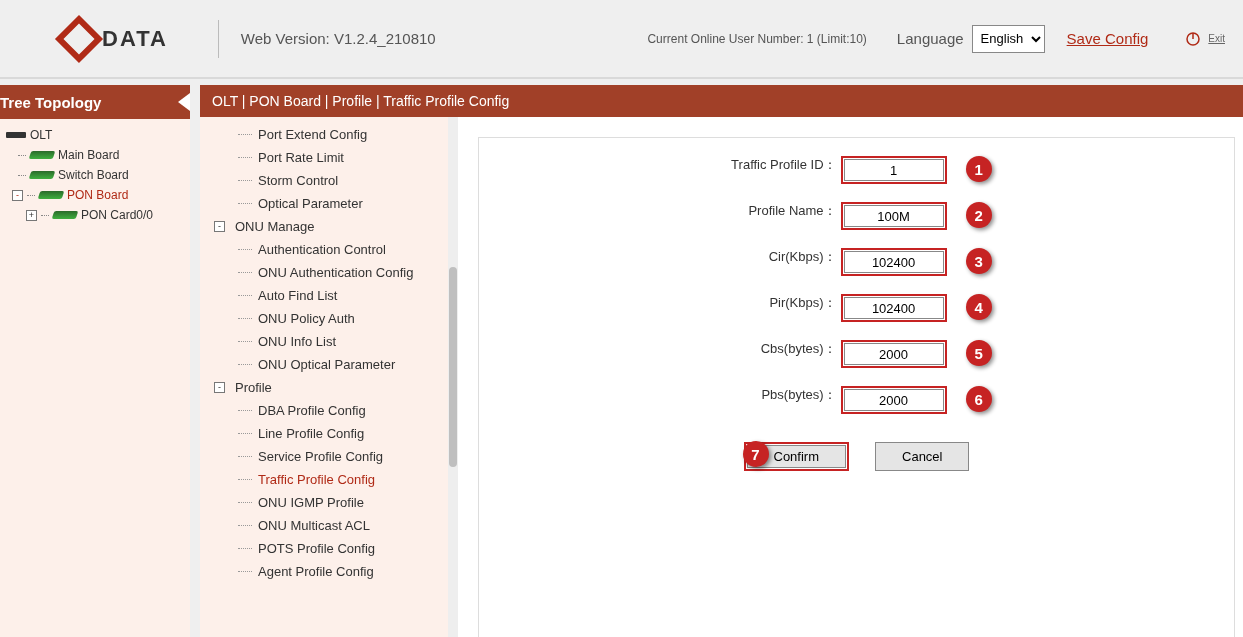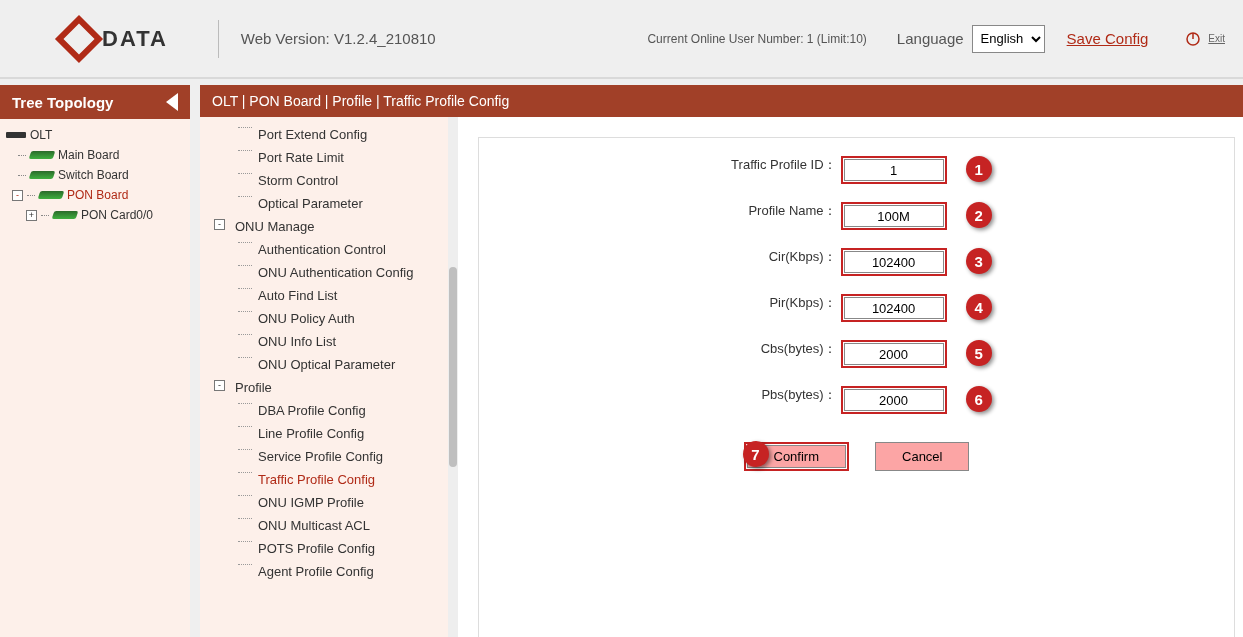"Tree Topology" .tree-title { padding: 8px 12px -> 8px 0 }
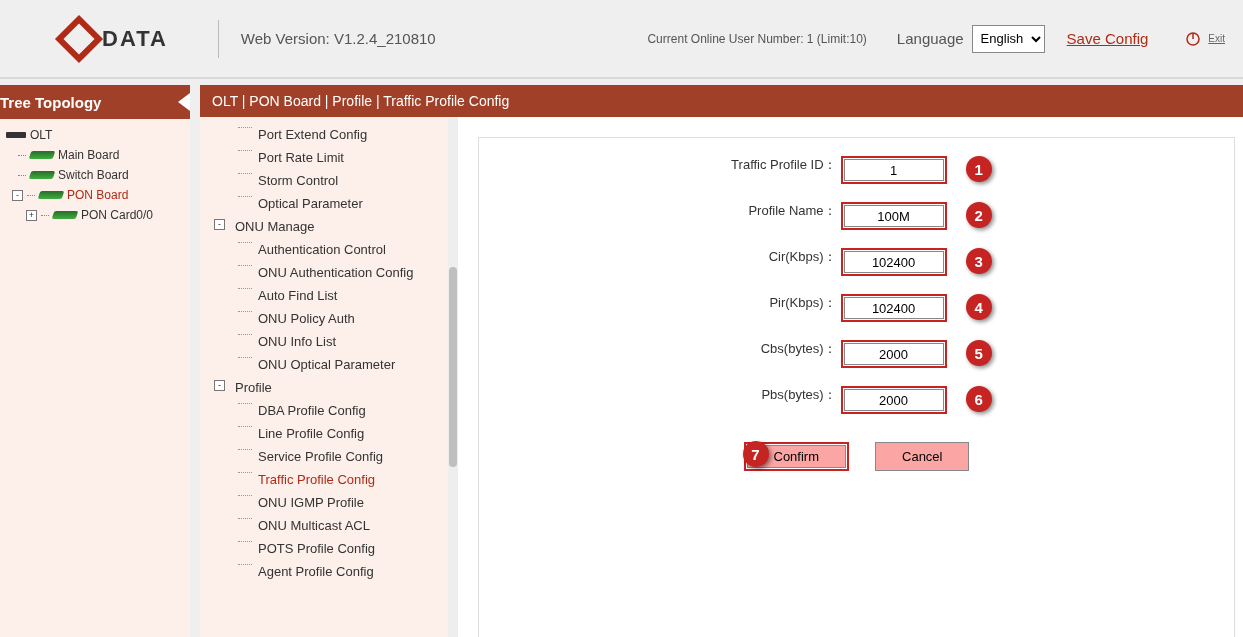"Port Extend Config" .nav-item, .nav-group { align-items: none -> center }
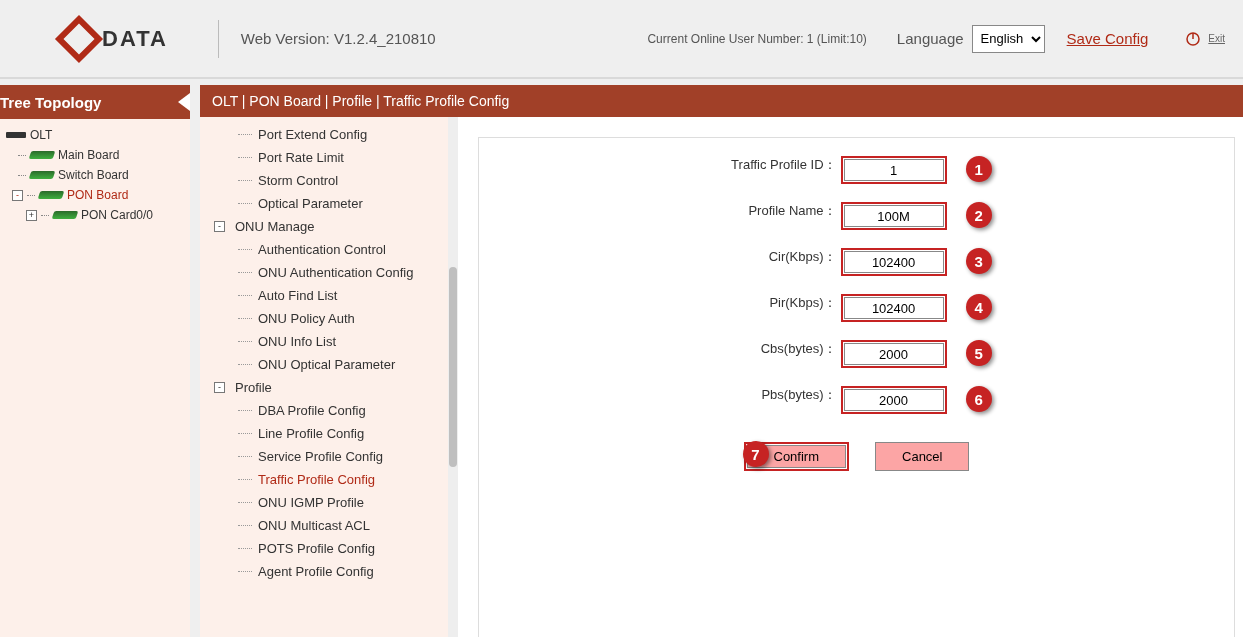"Confirm" .btn { background: #fca5a5 -> #e5e5e5 }
